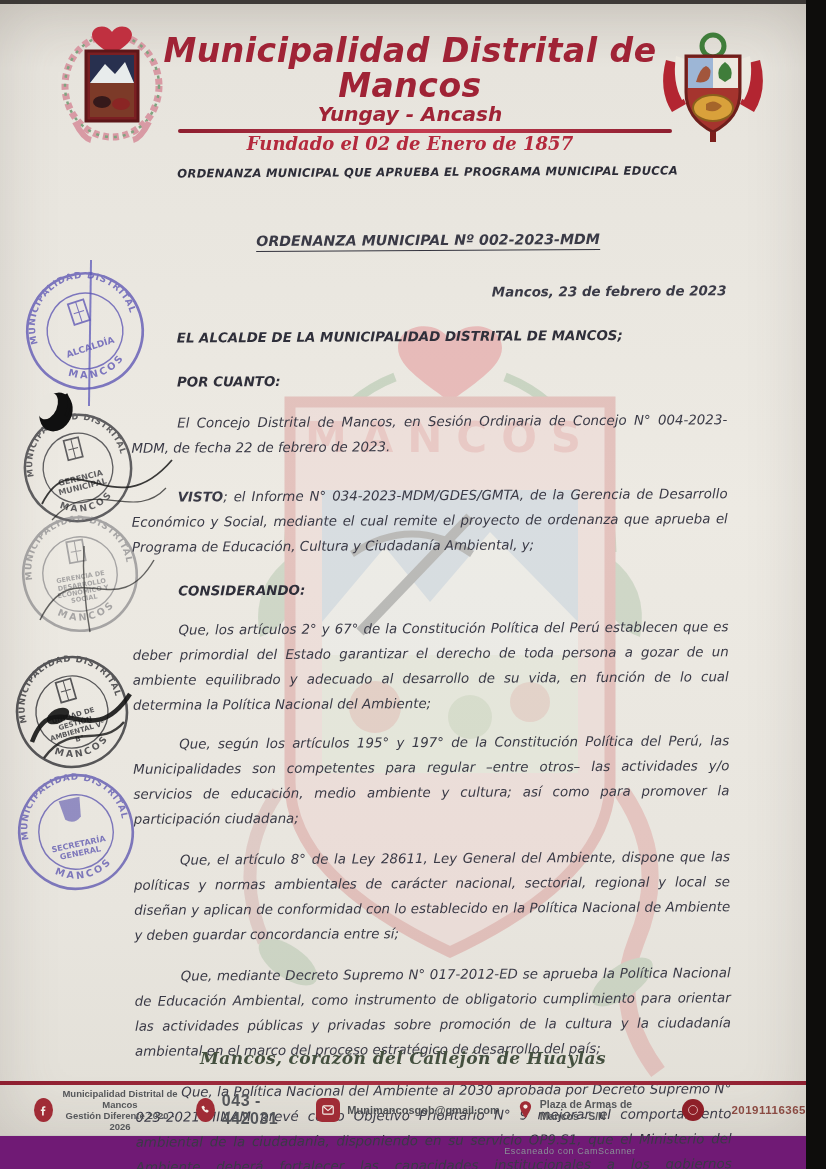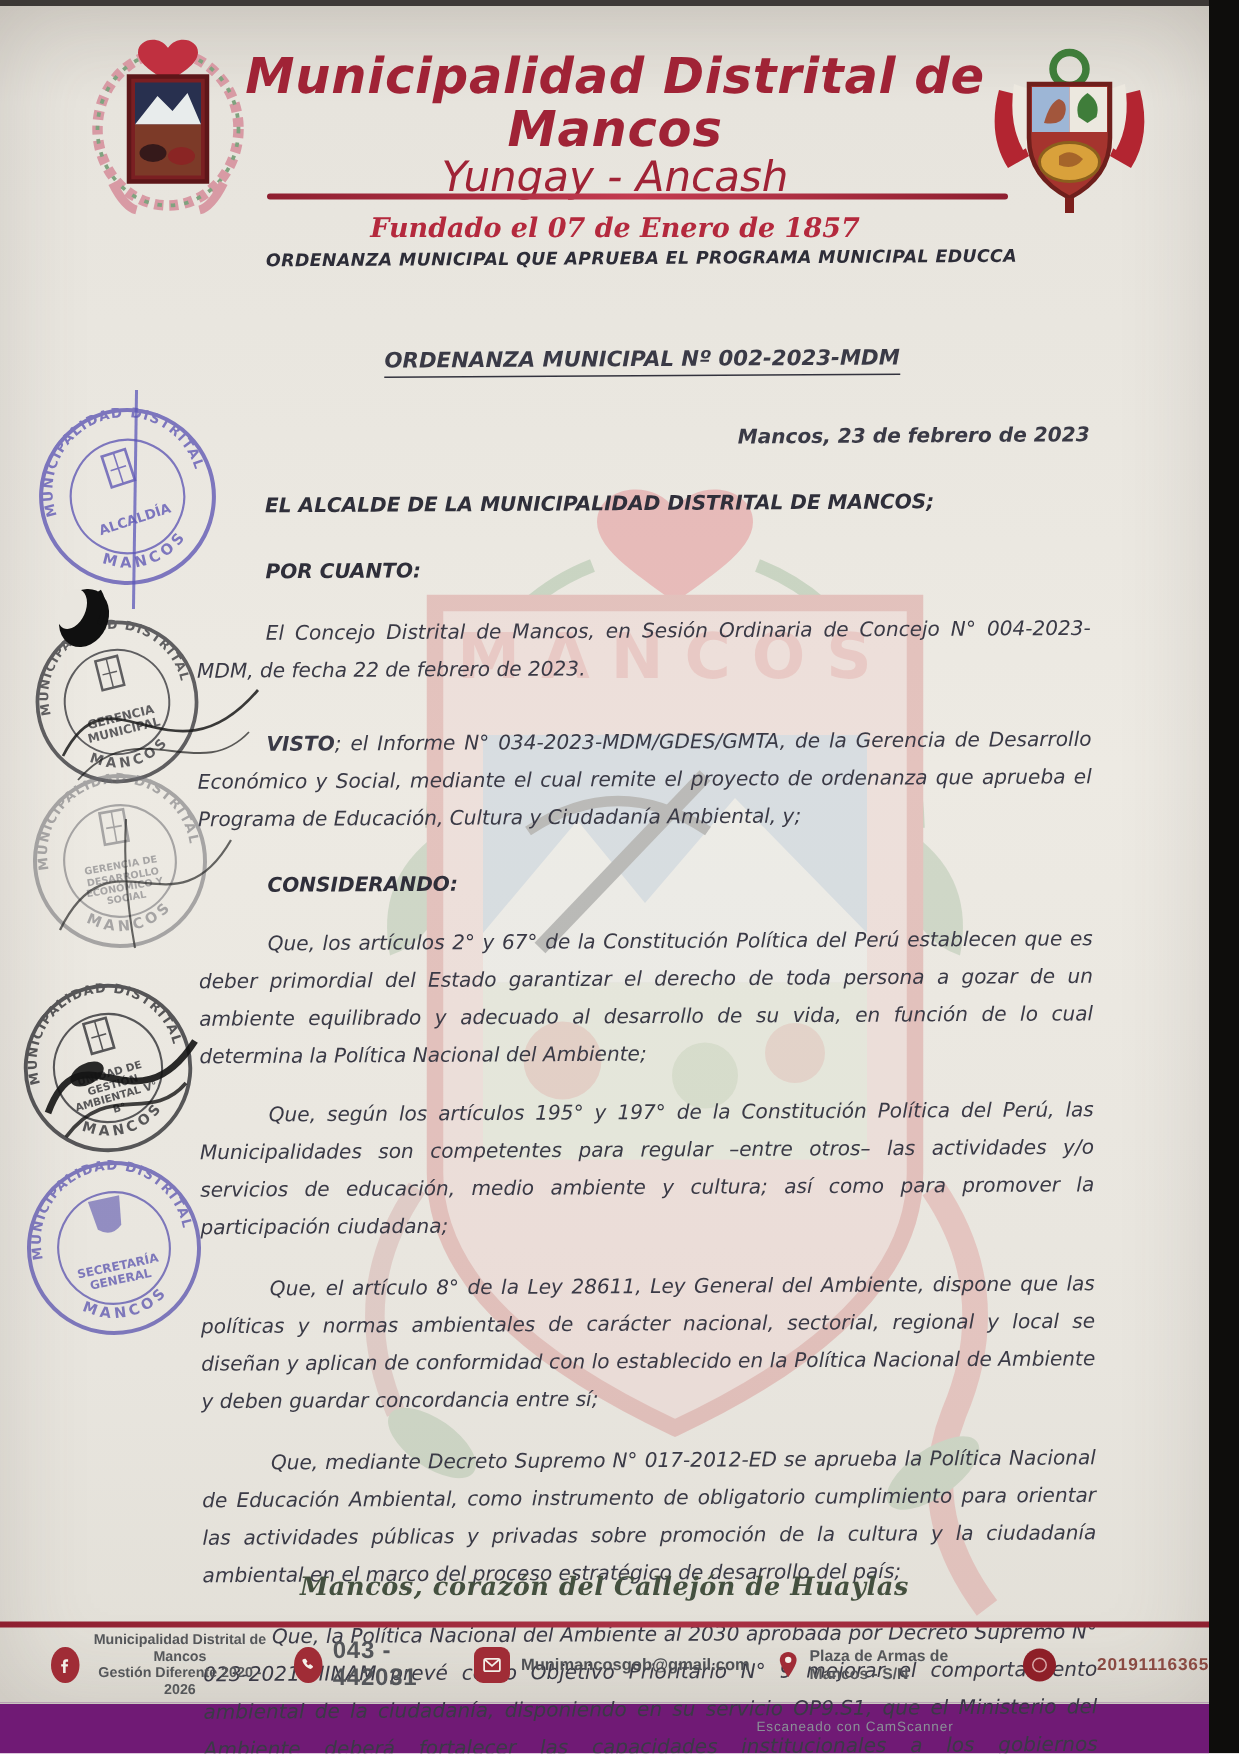"Yungay - Ancash" .ht2 { font-size: 28px -> 20px; font-weight: normal -> bold }
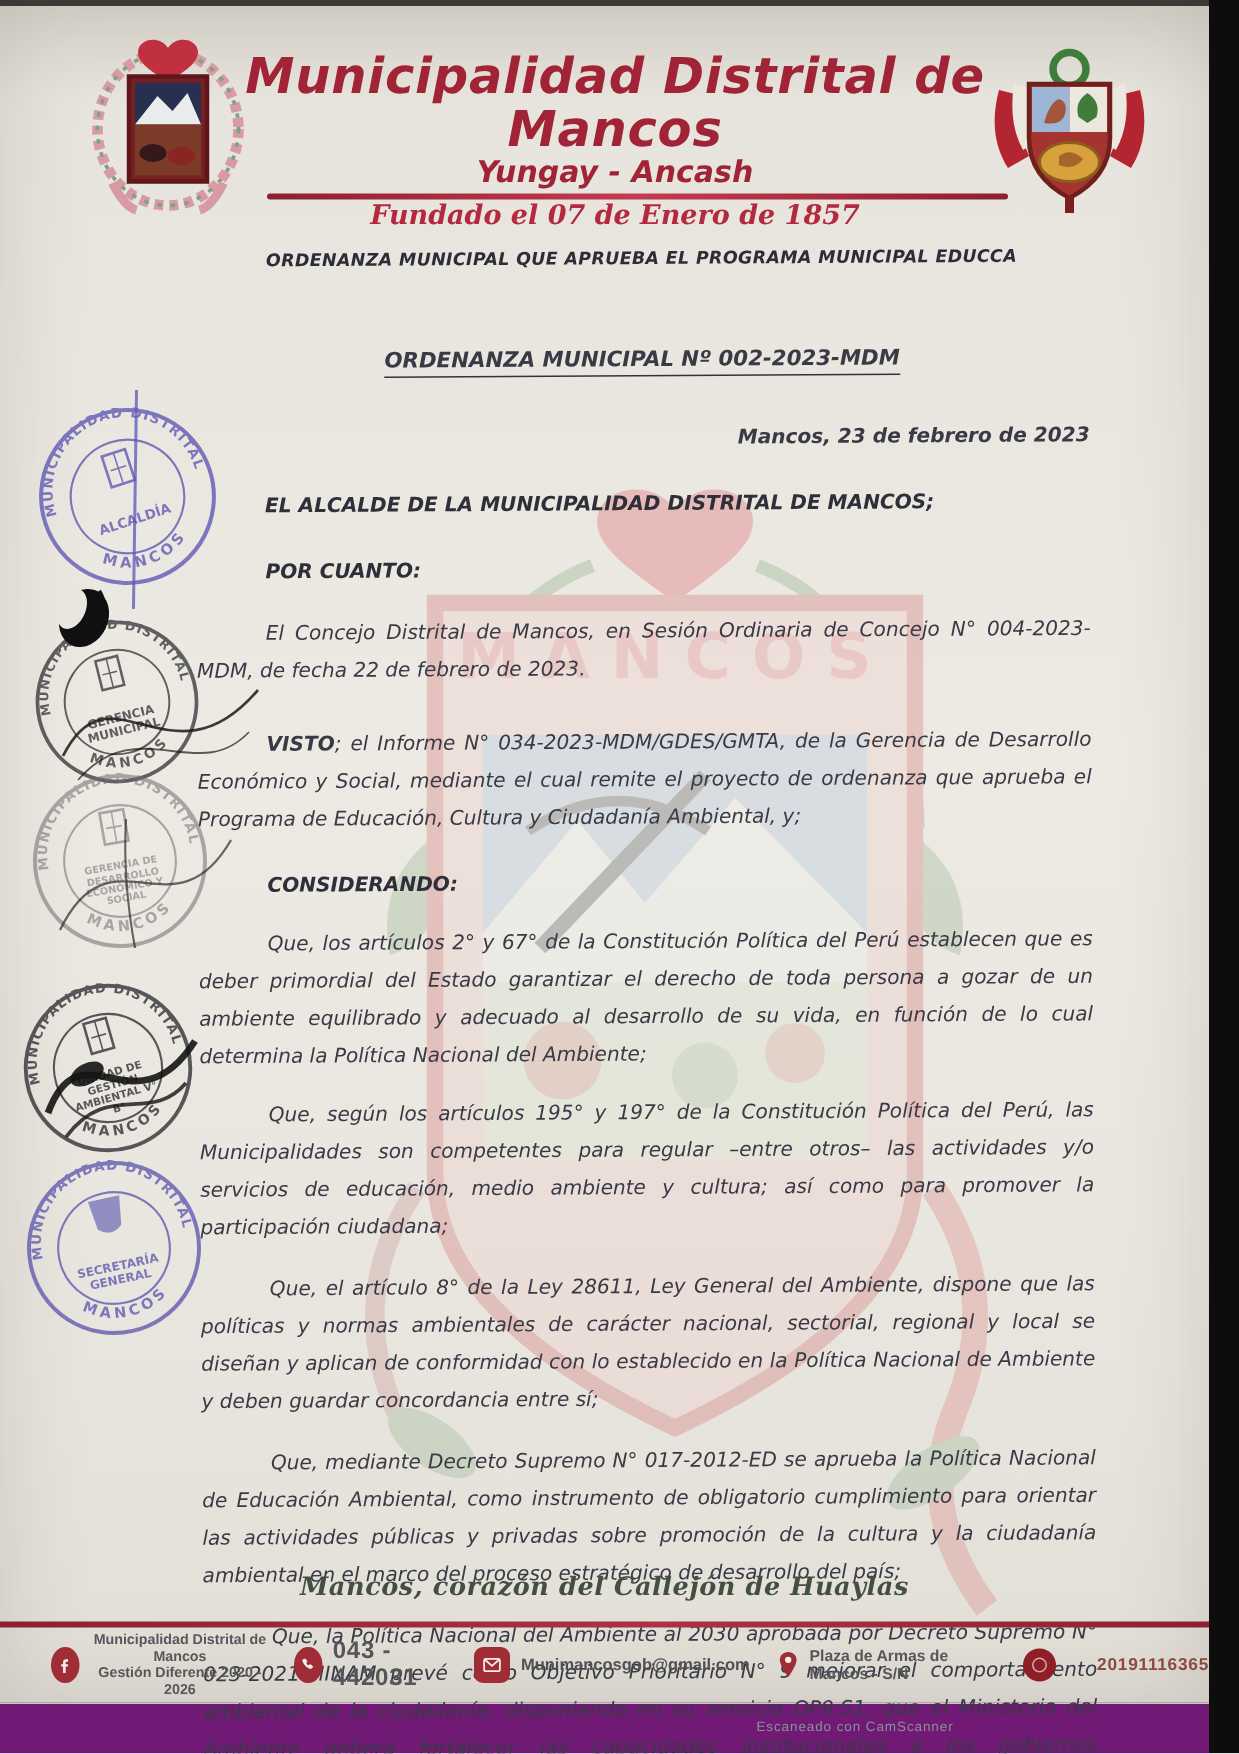"Fundado el 07 de Enero" div.ht3 { text: 07 -> 02 }
